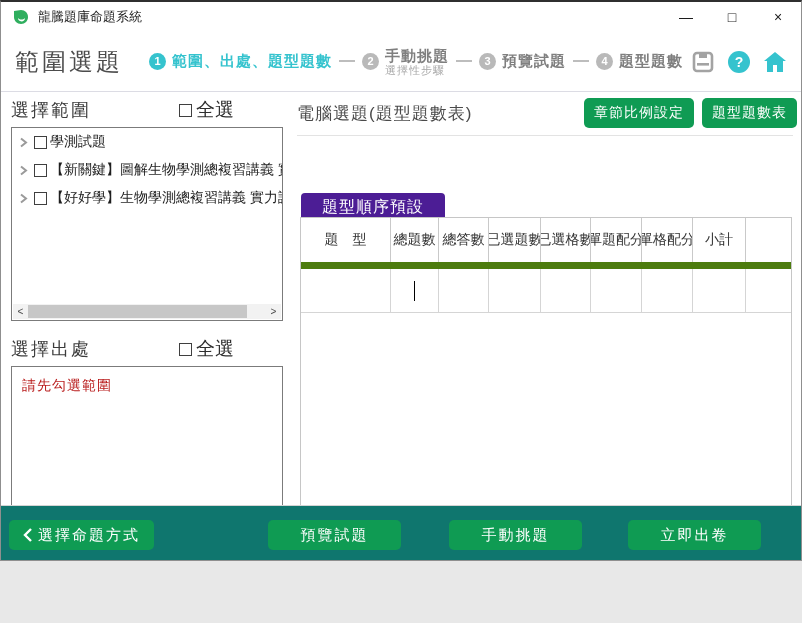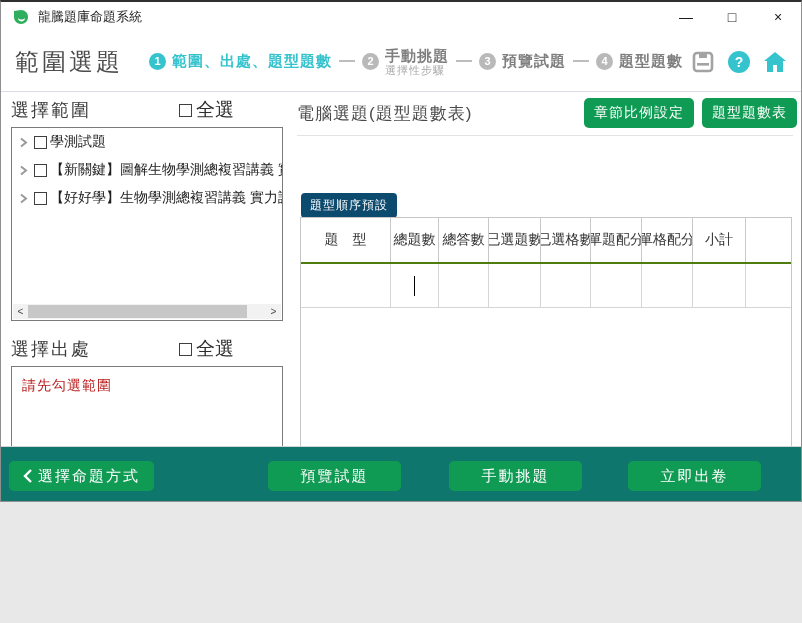"龍騰題庫命題系統" .window { height: 502px -> 561px }
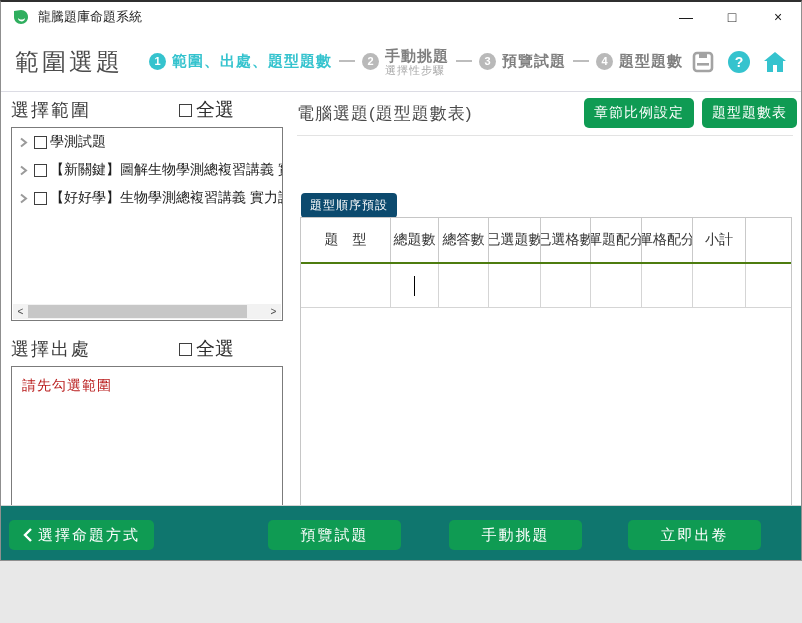"題型順序預設" .tab { background: #0c4a6e -> #4c1d95; font-size: 12px -> 16px; padding: 4px 9px -> 4px 21px }
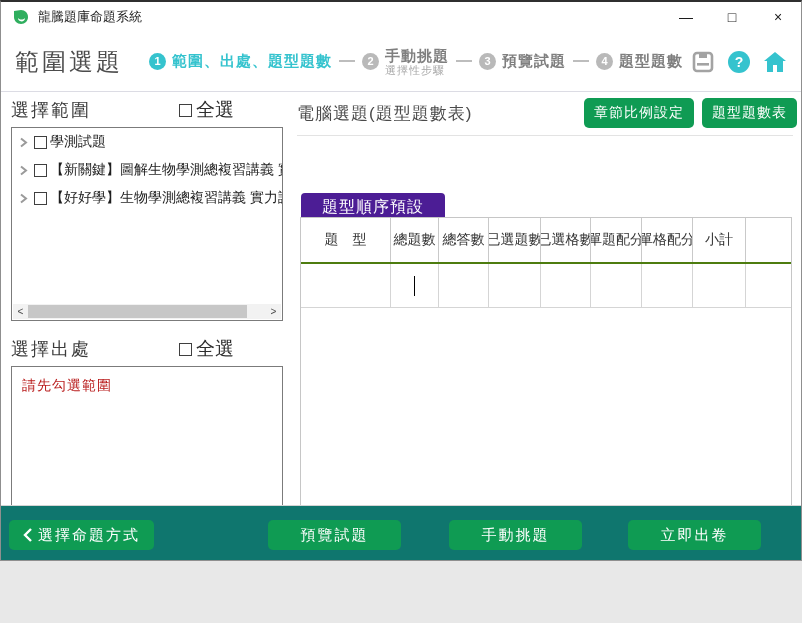"題 型" .thead { border-bottom: 2px solid #4d7c0f -> 7px solid #4d7c0f }
